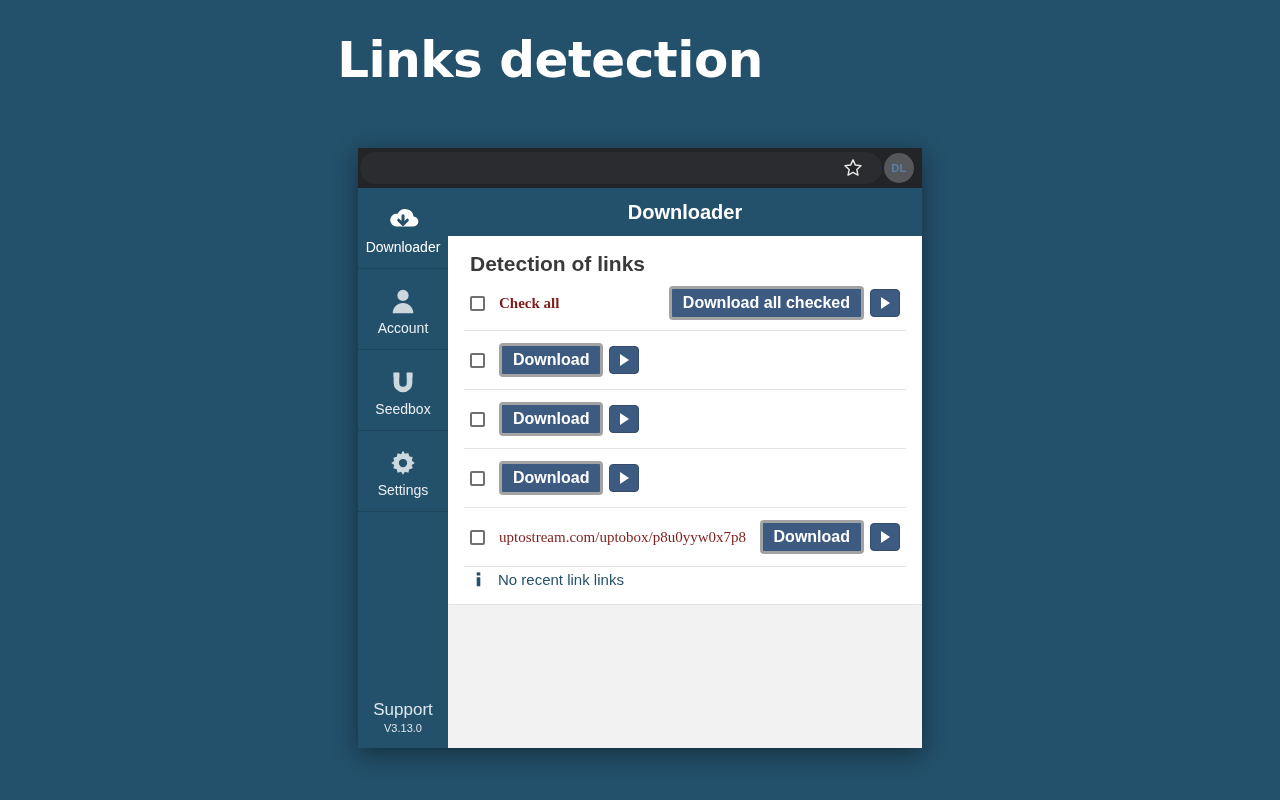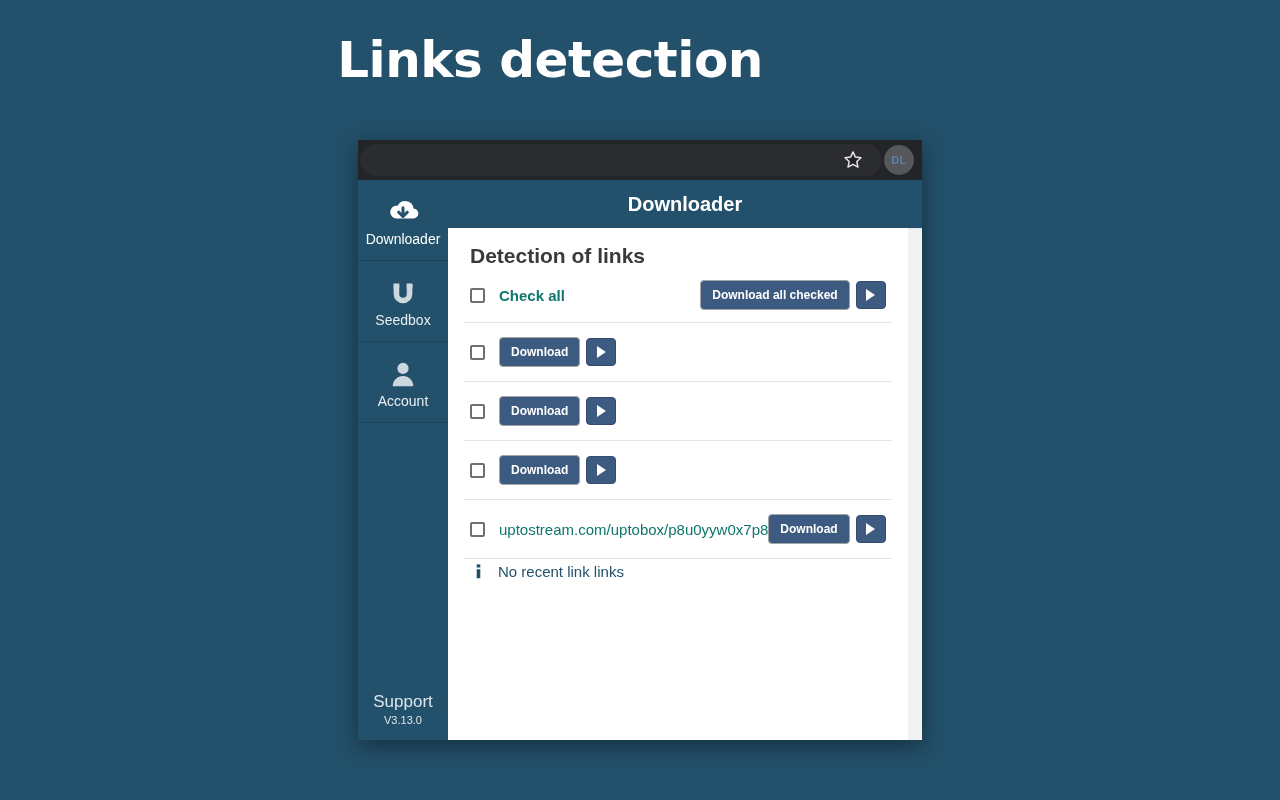"DL" .app-window { top: 140px -> 148px }
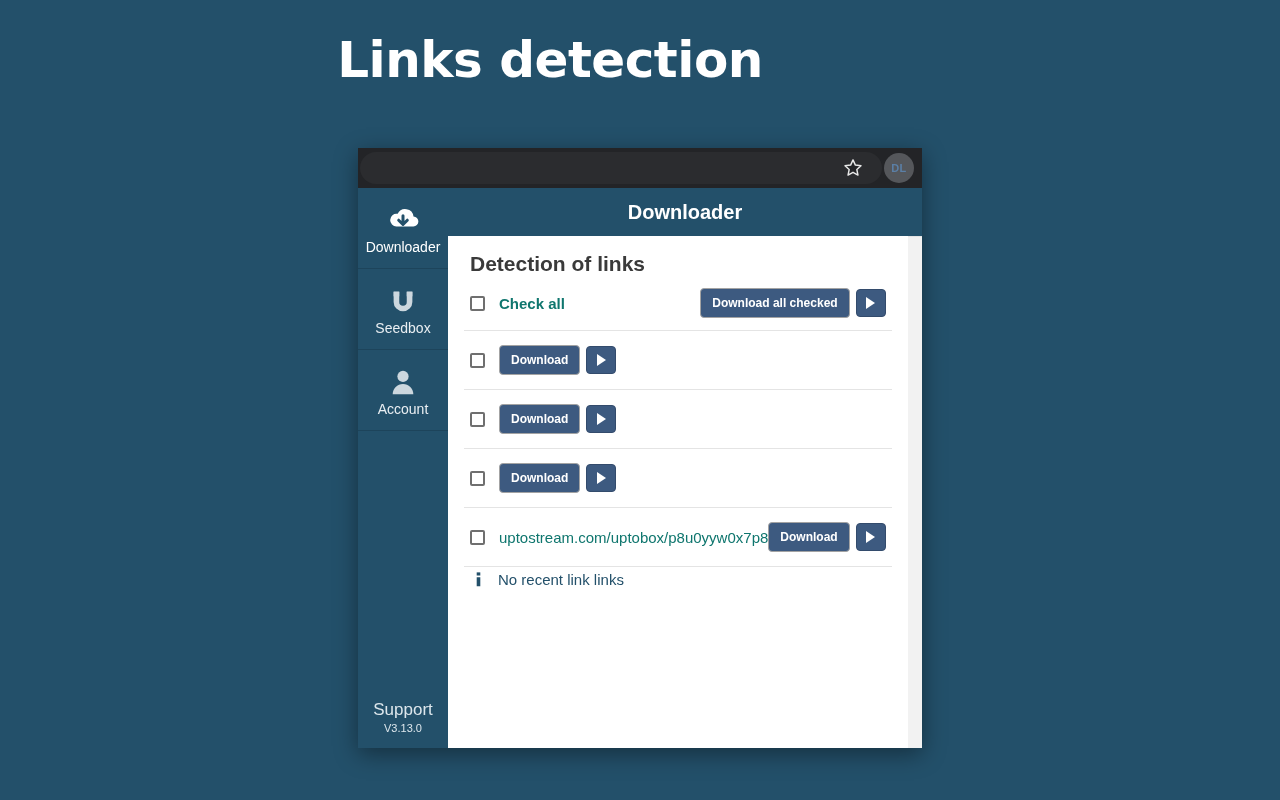"Detection of links" .scroll-area { flex-direction: none -> column }
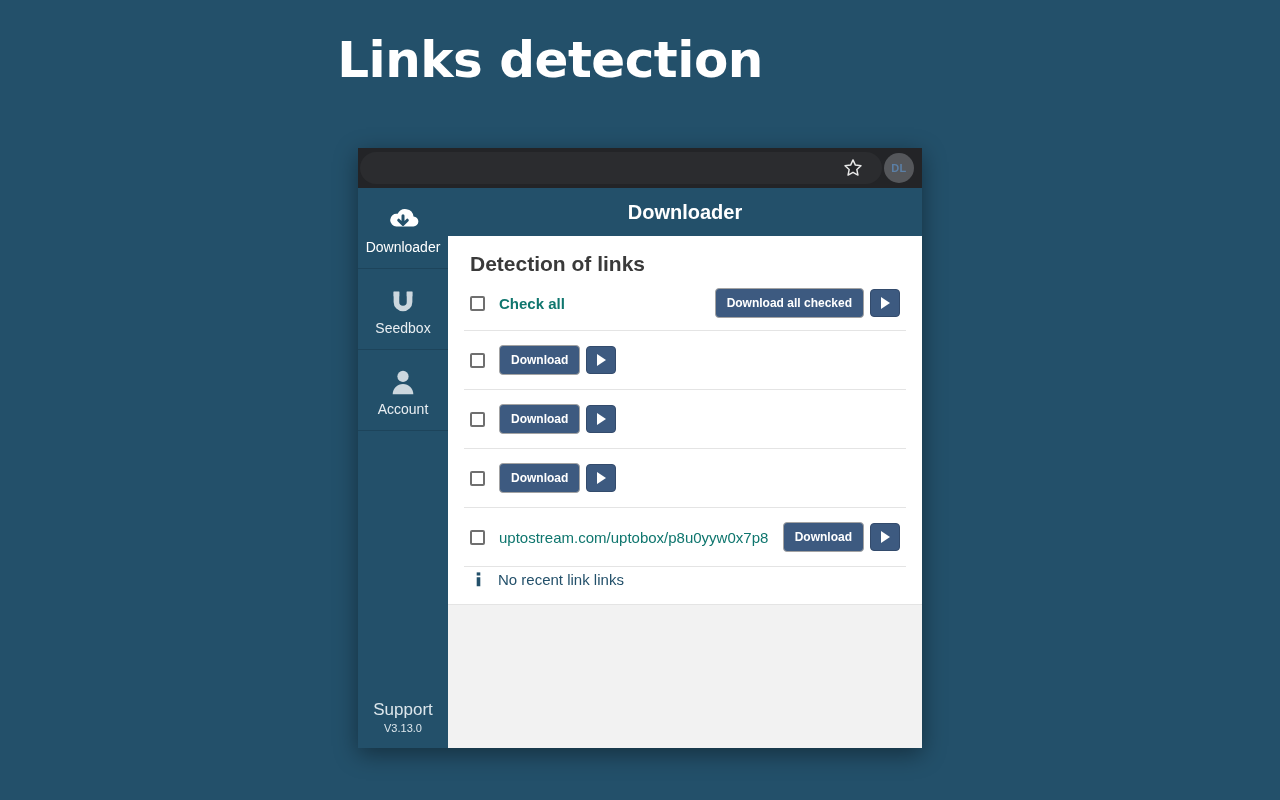"Check all" .row .label { color: #0f766e -> #7f1d1d; font-family: none -> Liberation Serif, serif }
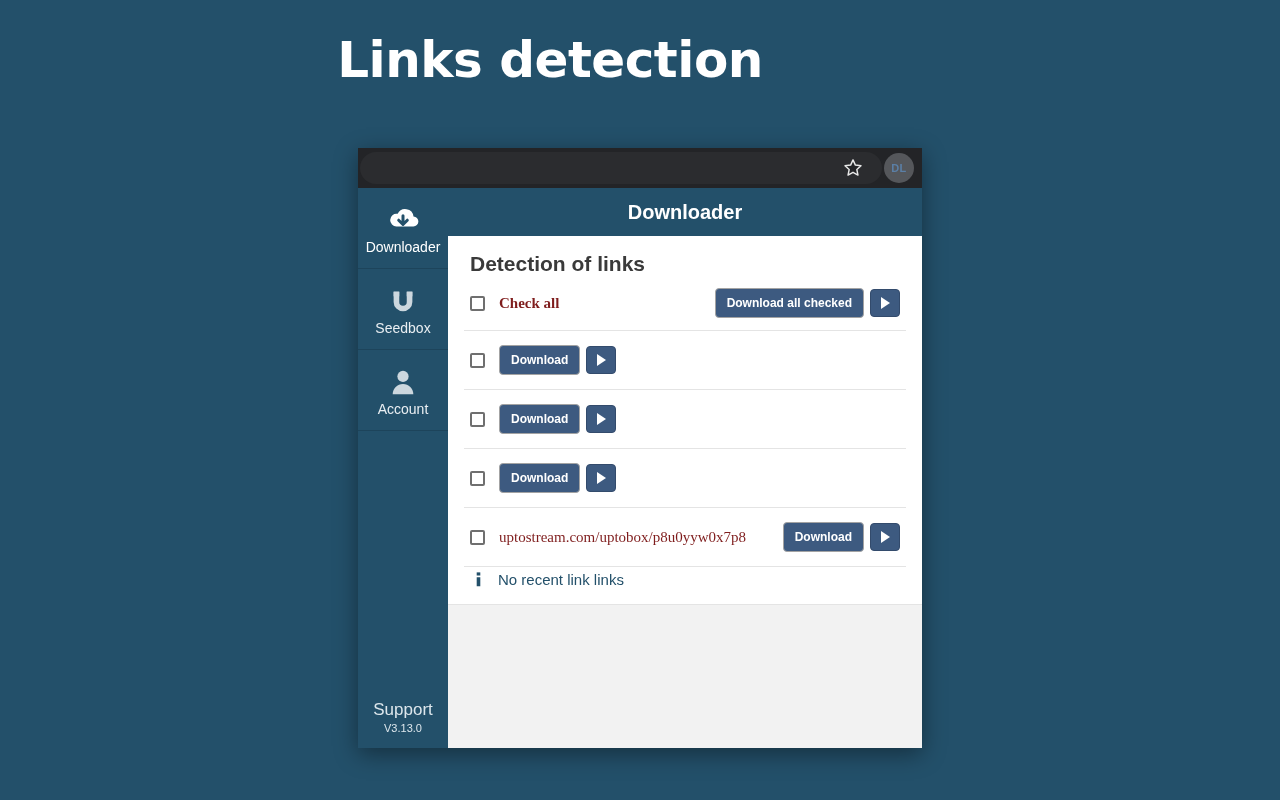"Download all checked" .btn { border: 1px solid #a3a3a3 -> 3px solid #a3a3a3; font-size: 12px -> 16px }
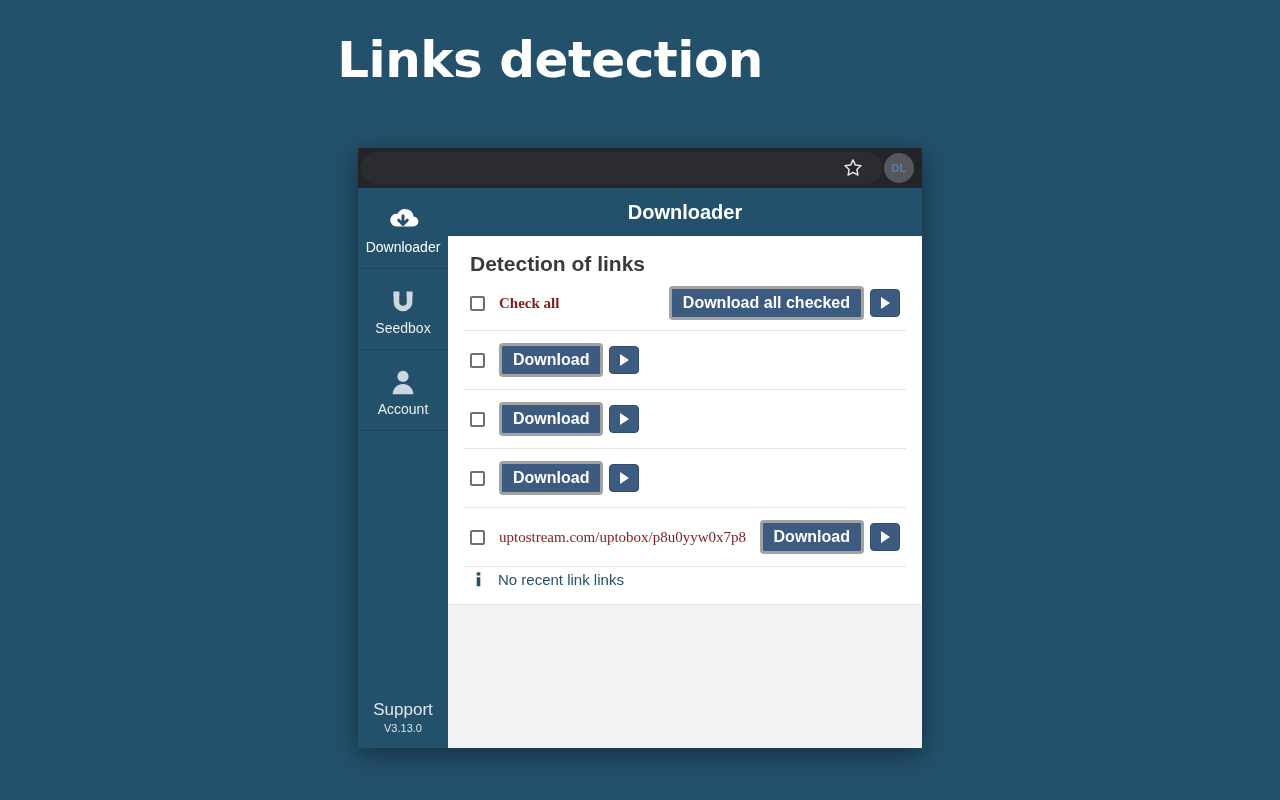"Seedbox" div.side-item { order: before "Account" -> after "Account" }
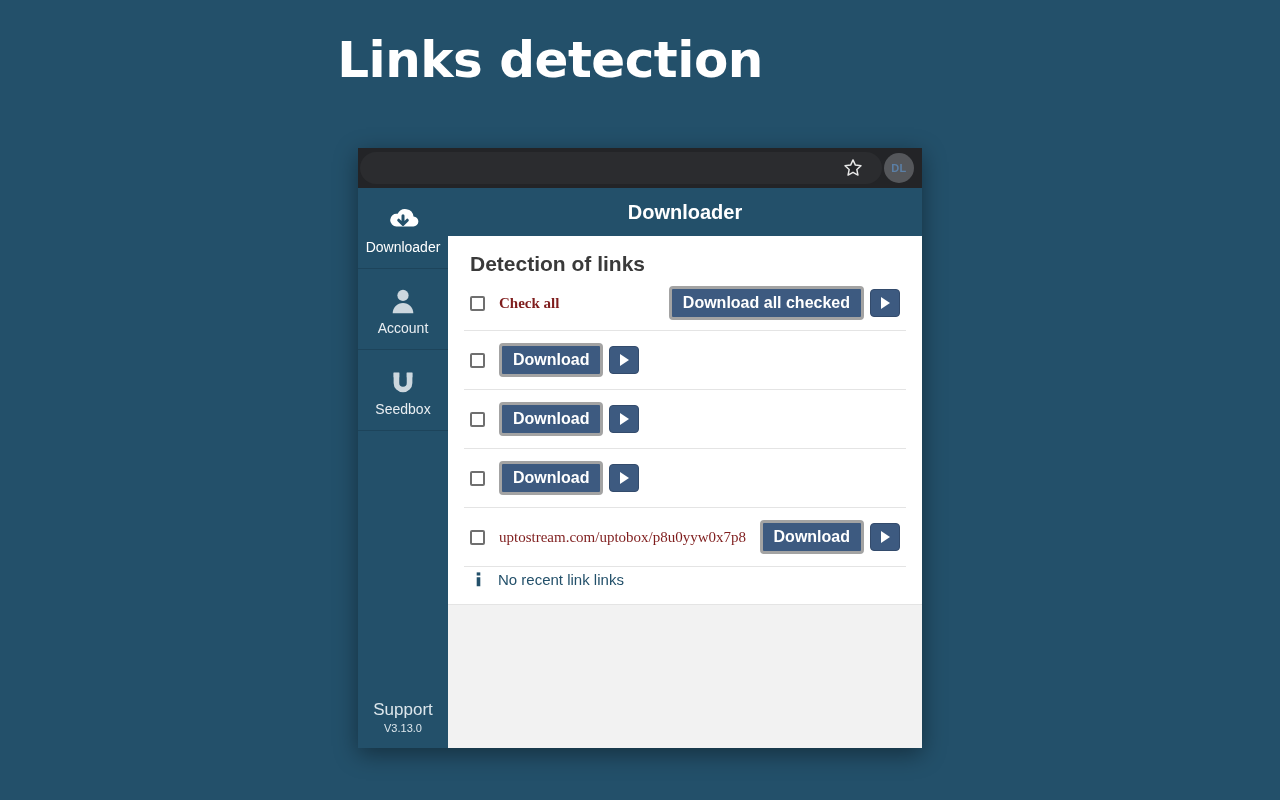"Settings" div.side-item { html: none -> <div> <span> <svg> <path></path> <circle></circle> </svg> </span> <span>Settings</span> </div> }
